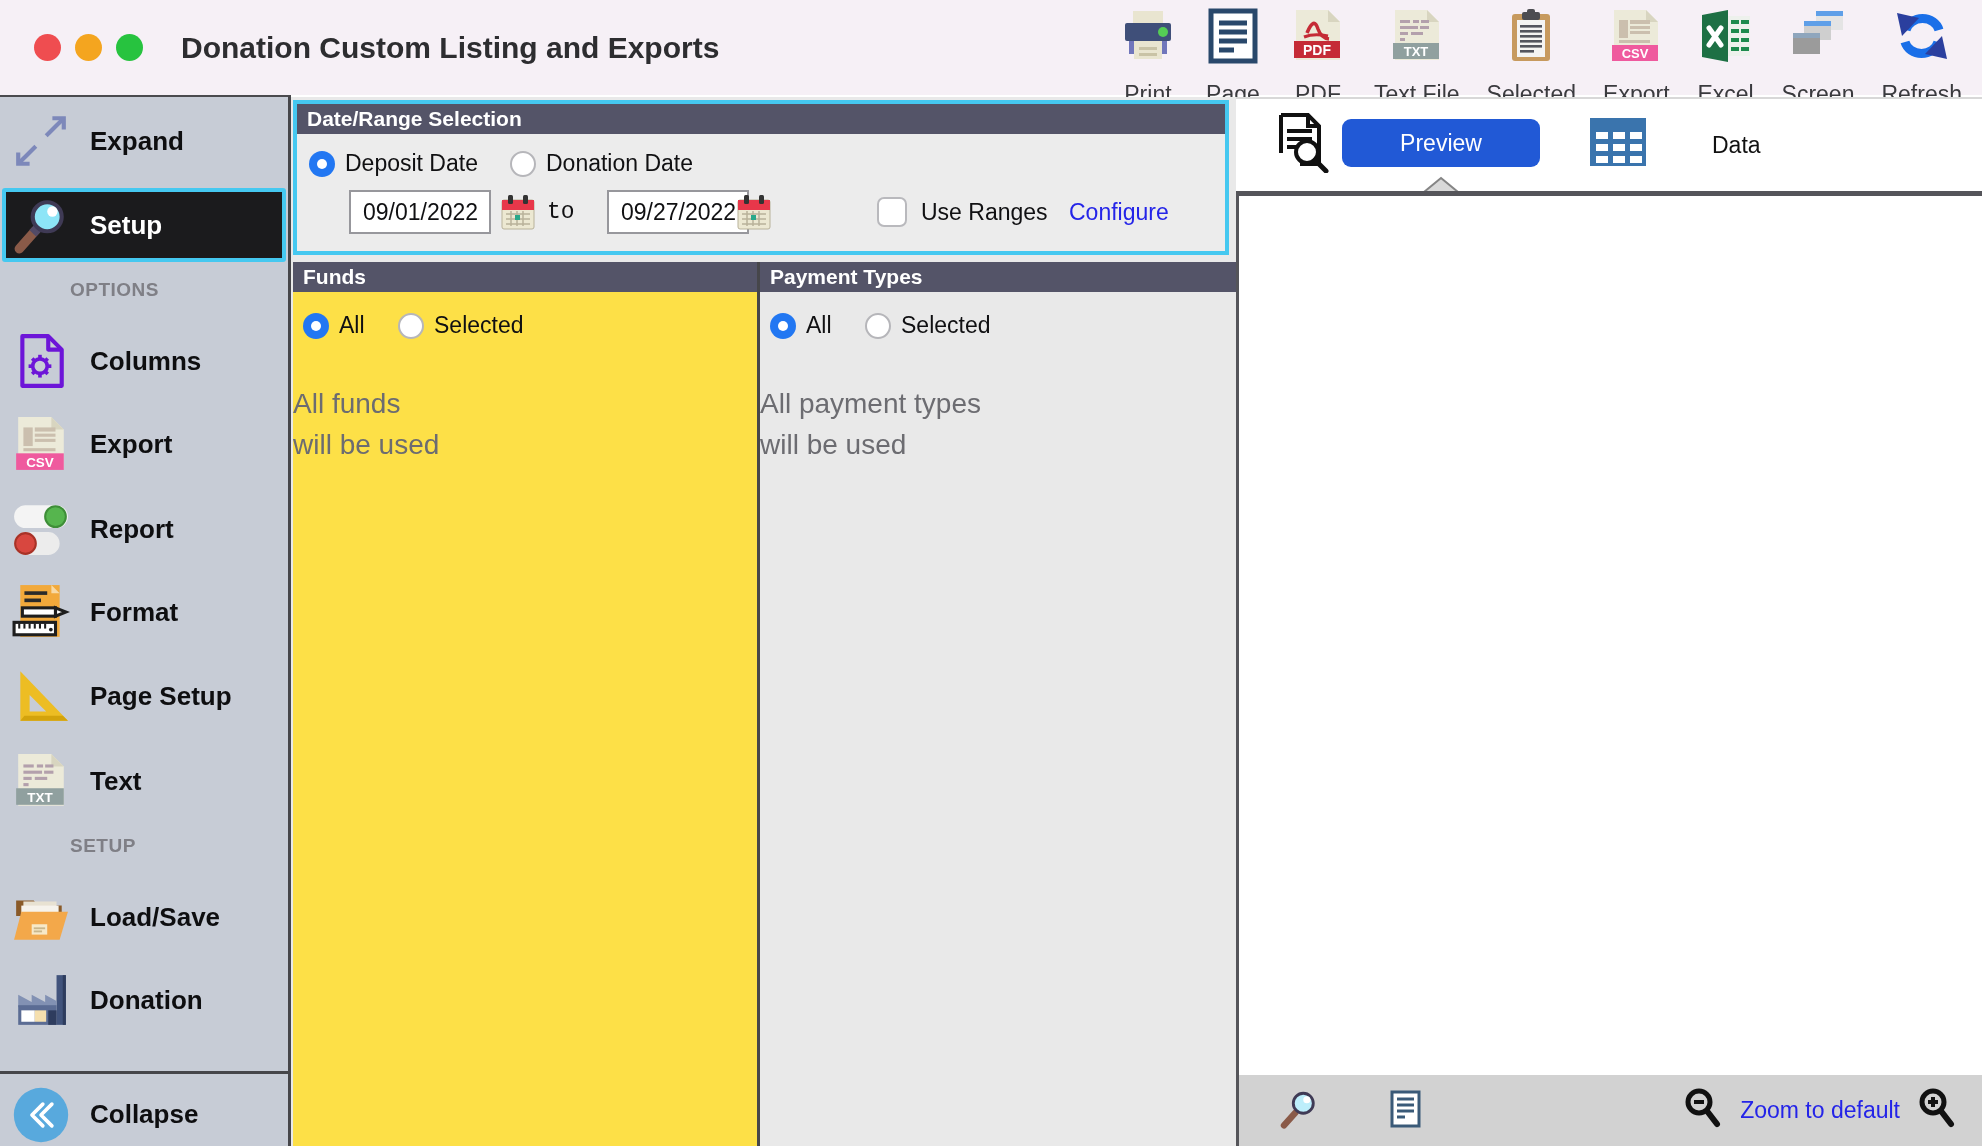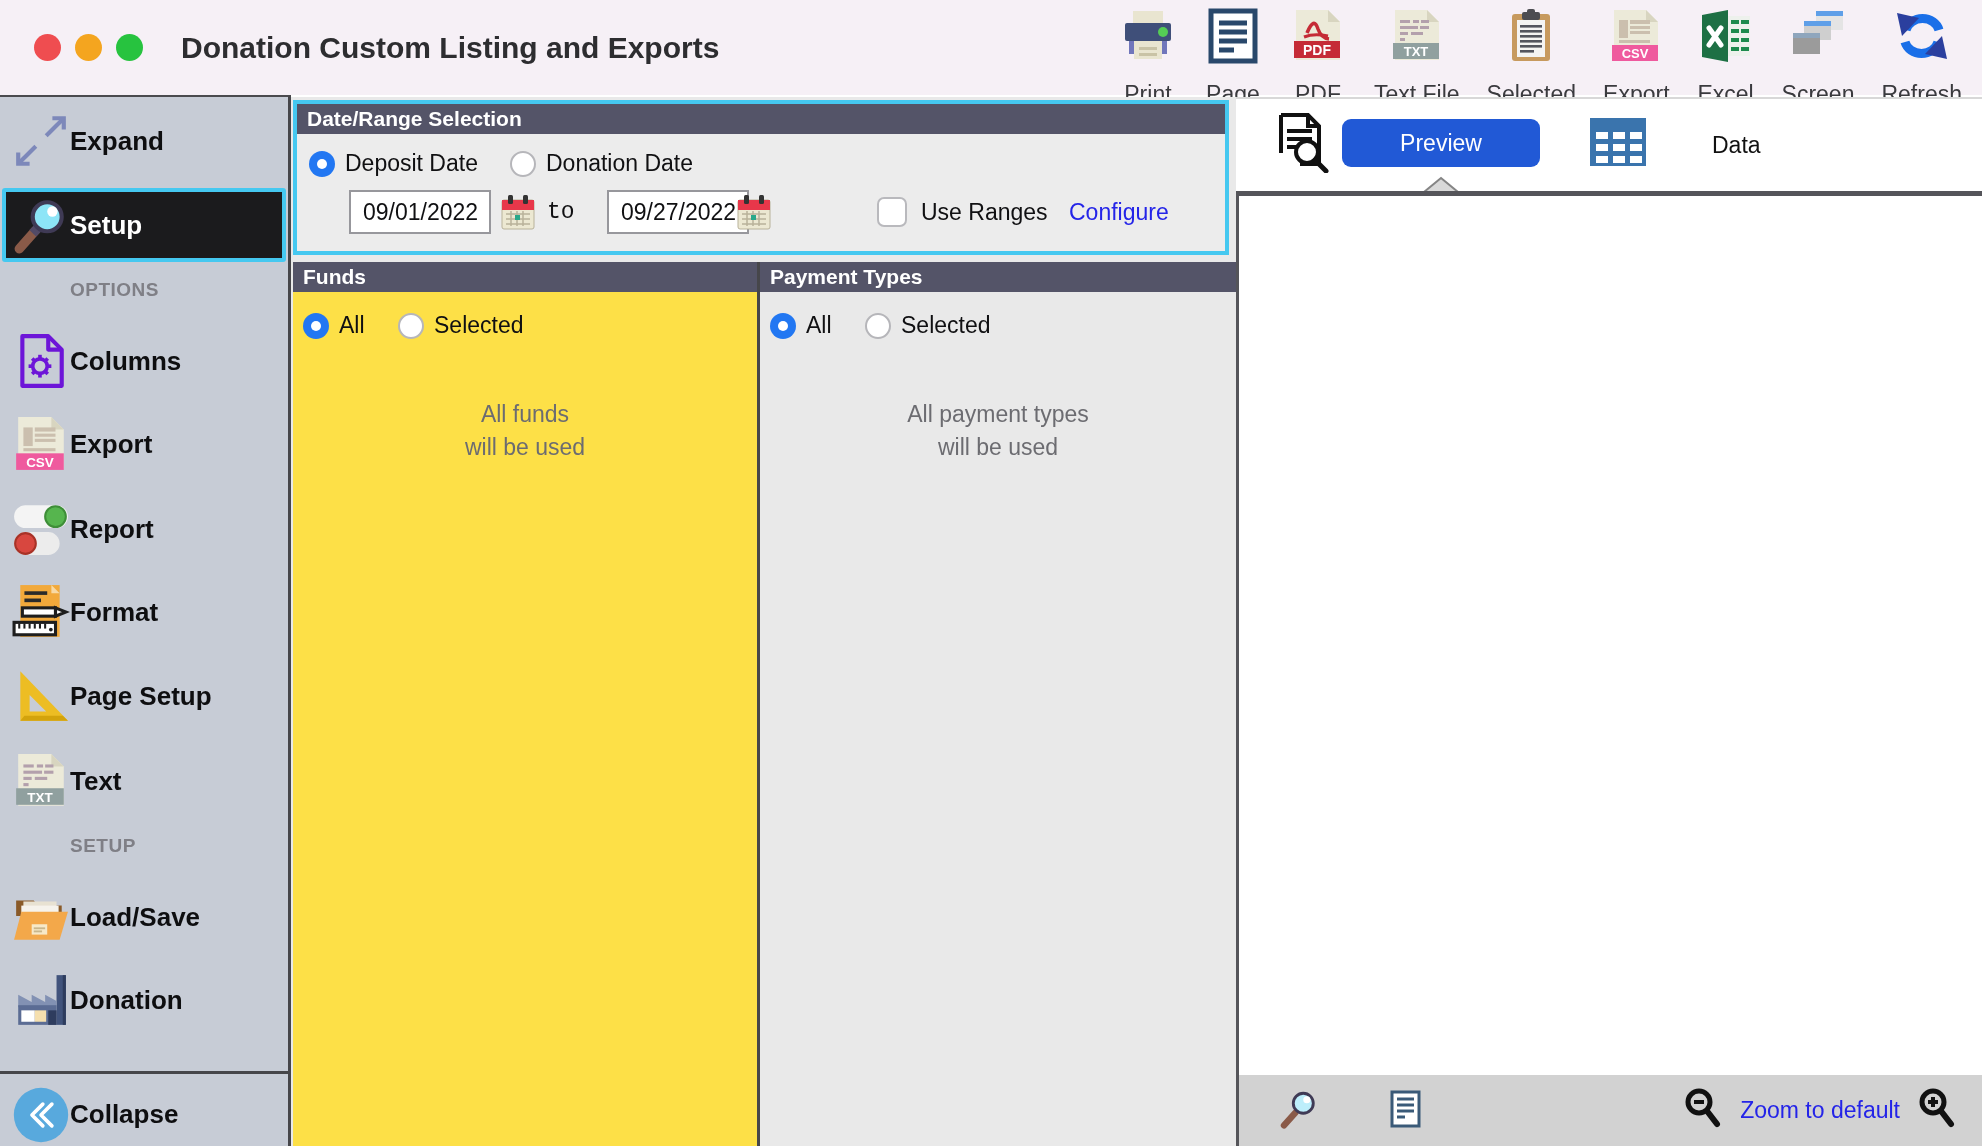"Expand" .side-label { margin-left: none -> 20px }
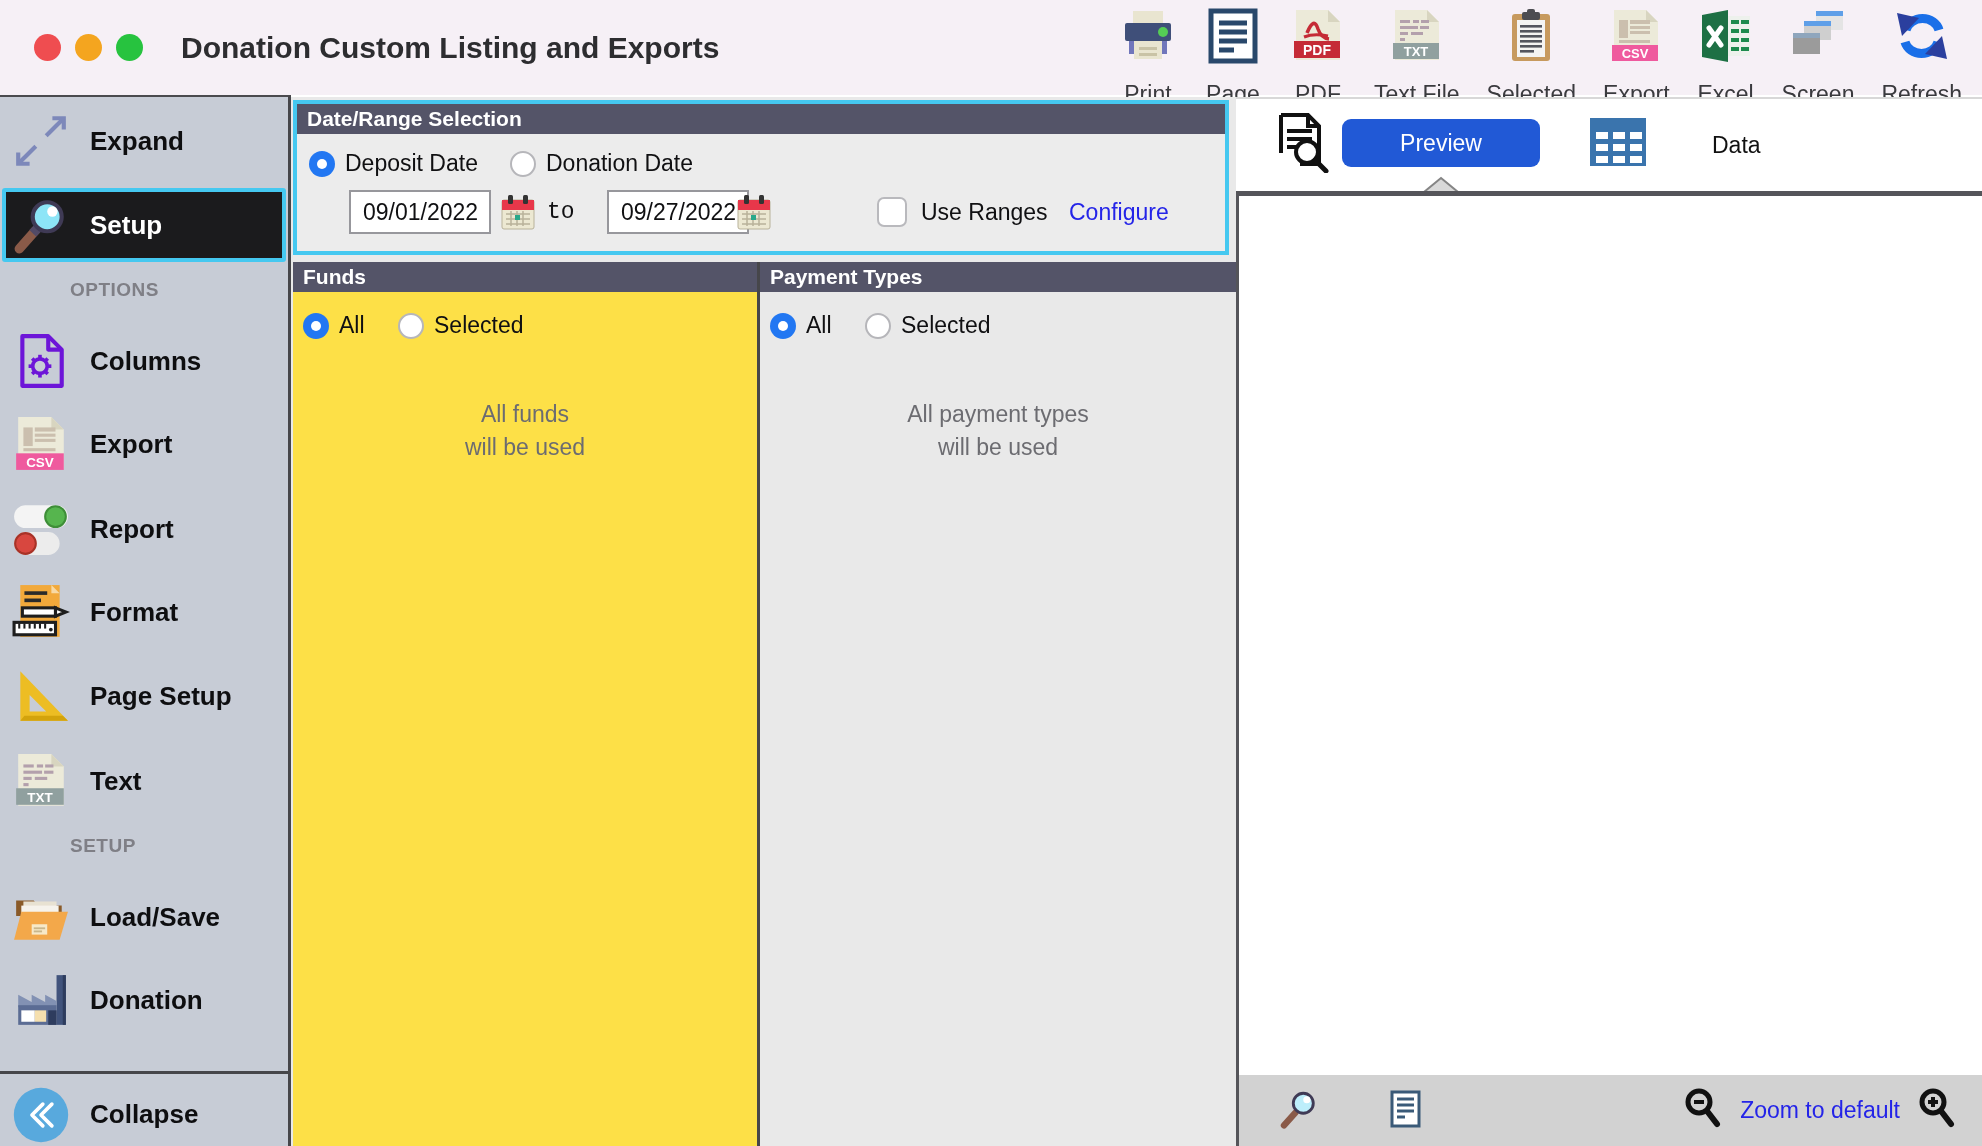"All funds" .empty-msg { font-size: 23px -> 28px; margin-top: 36px -> 22px; text-align: center -> left }
